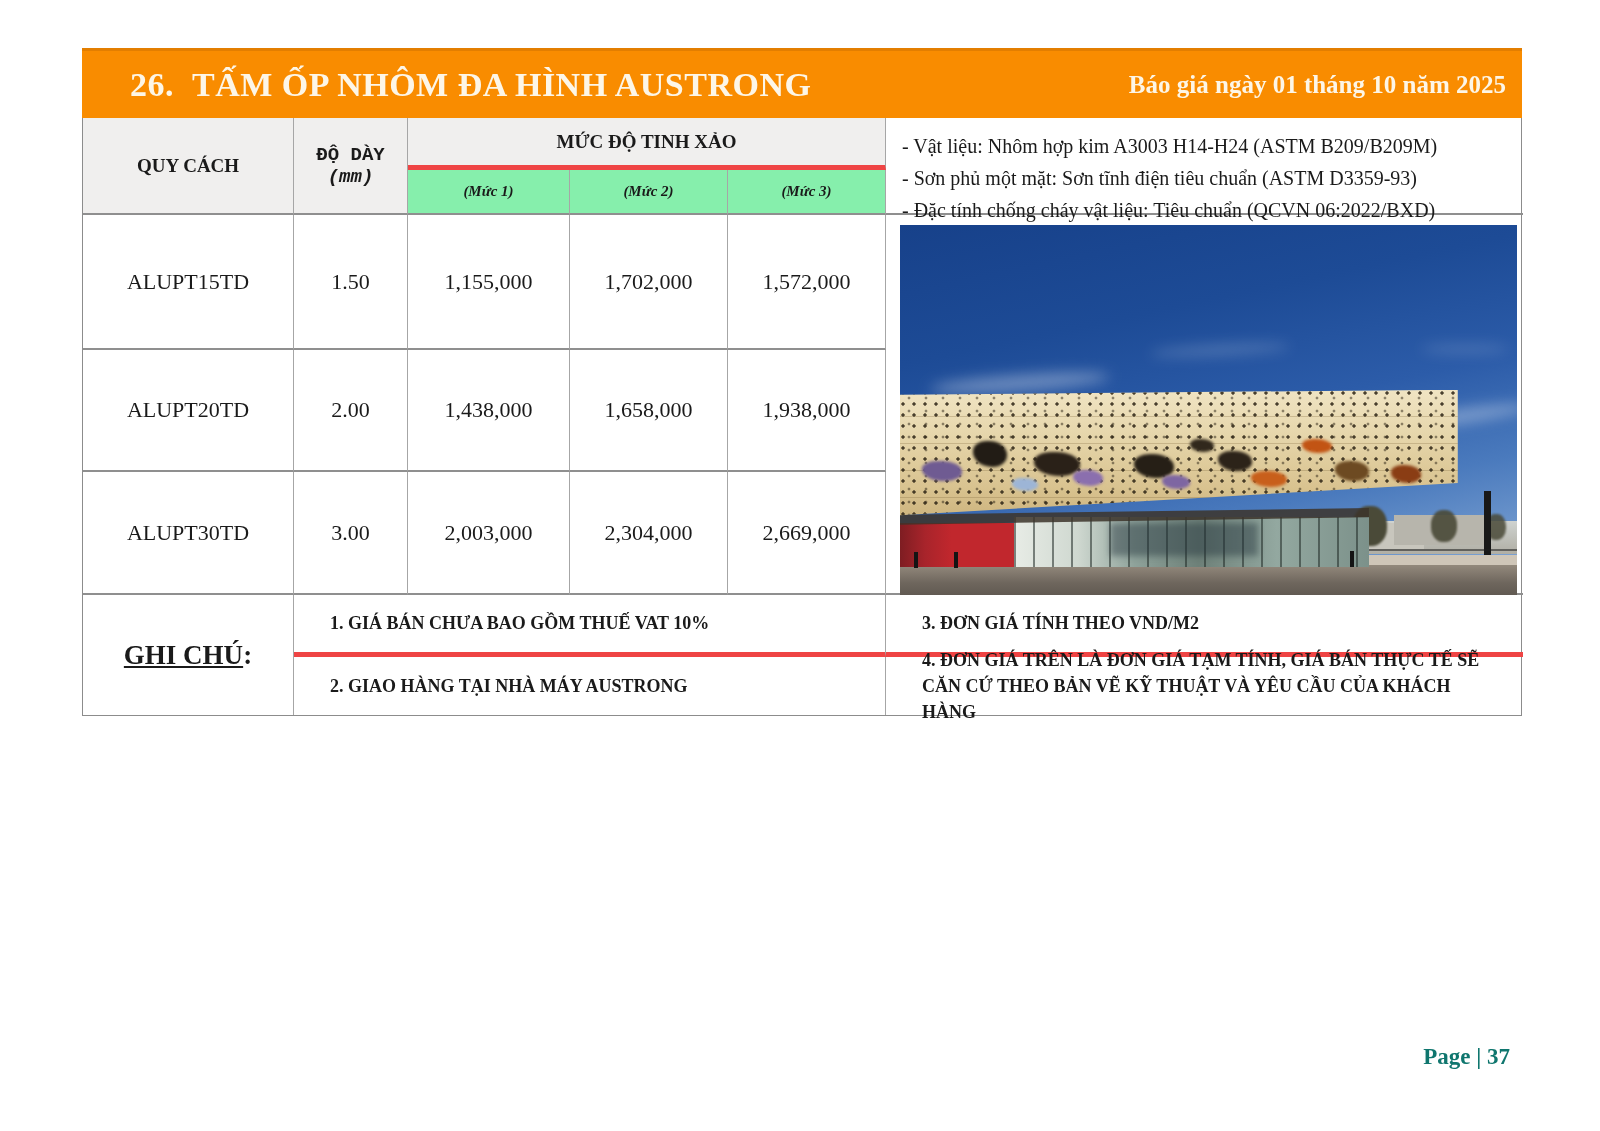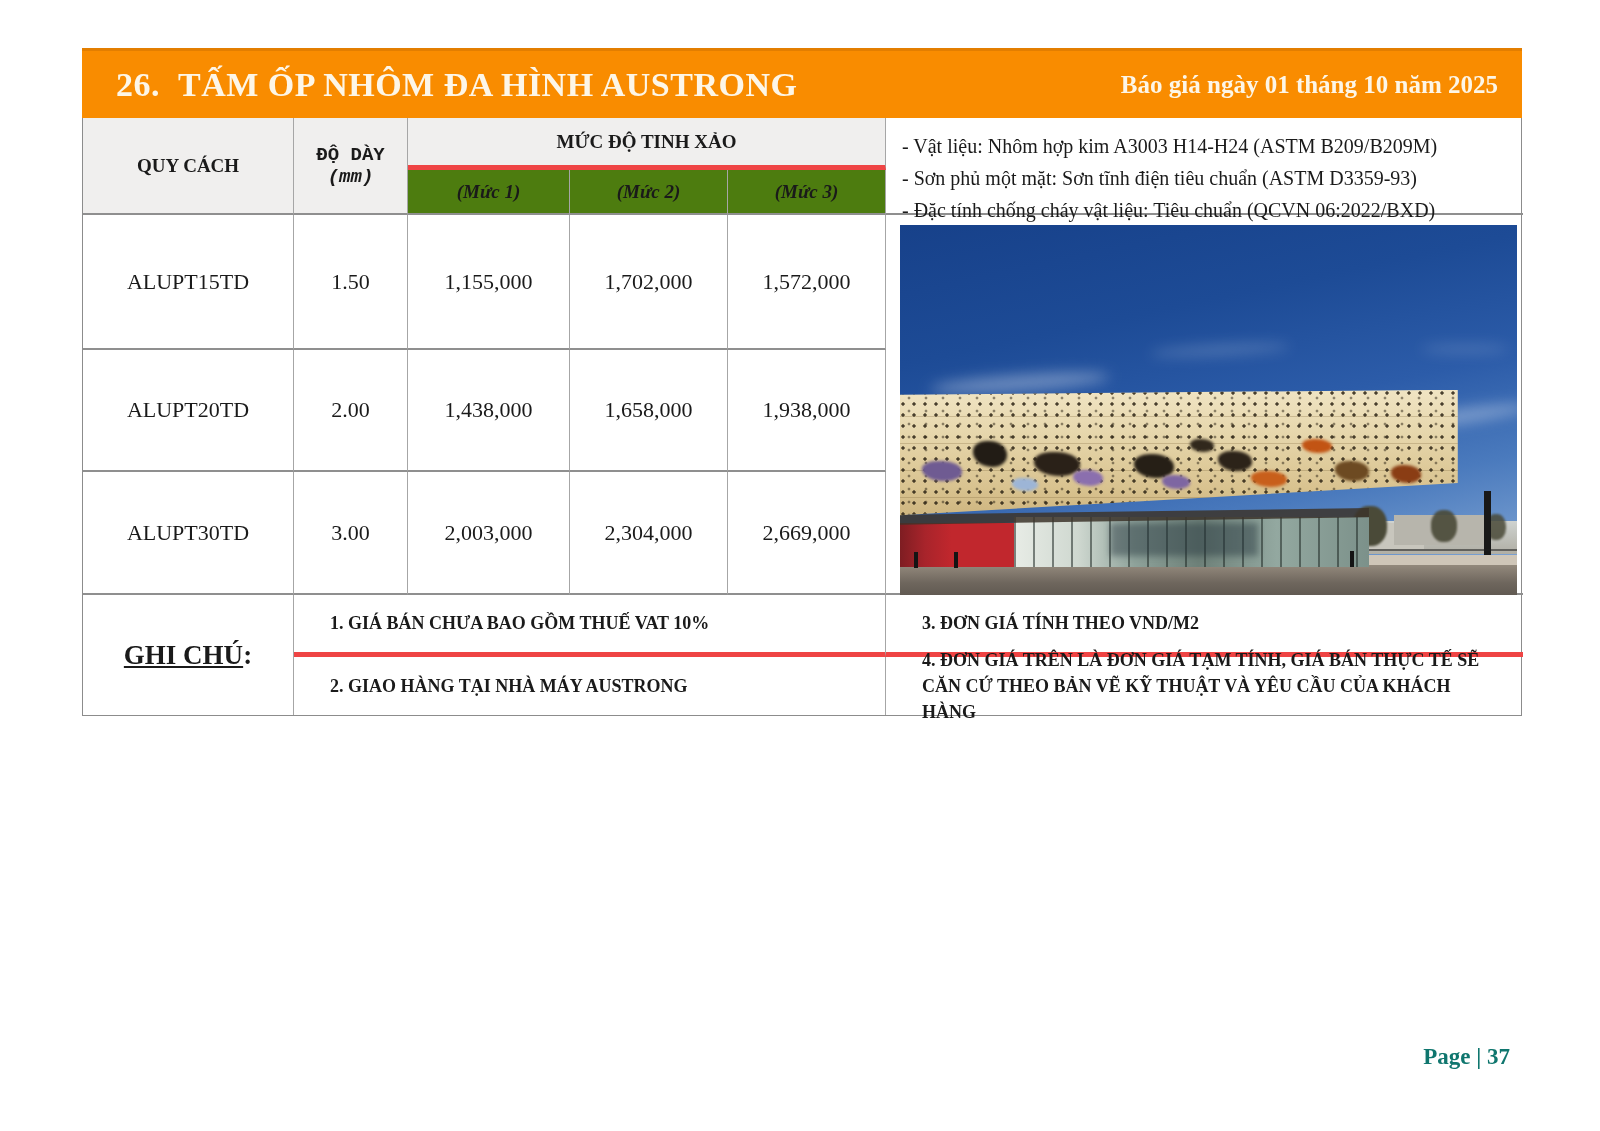"26. TẤM ỐP NHÔM ĐA" .titlebar .title { padding-left: 34px -> 48px }
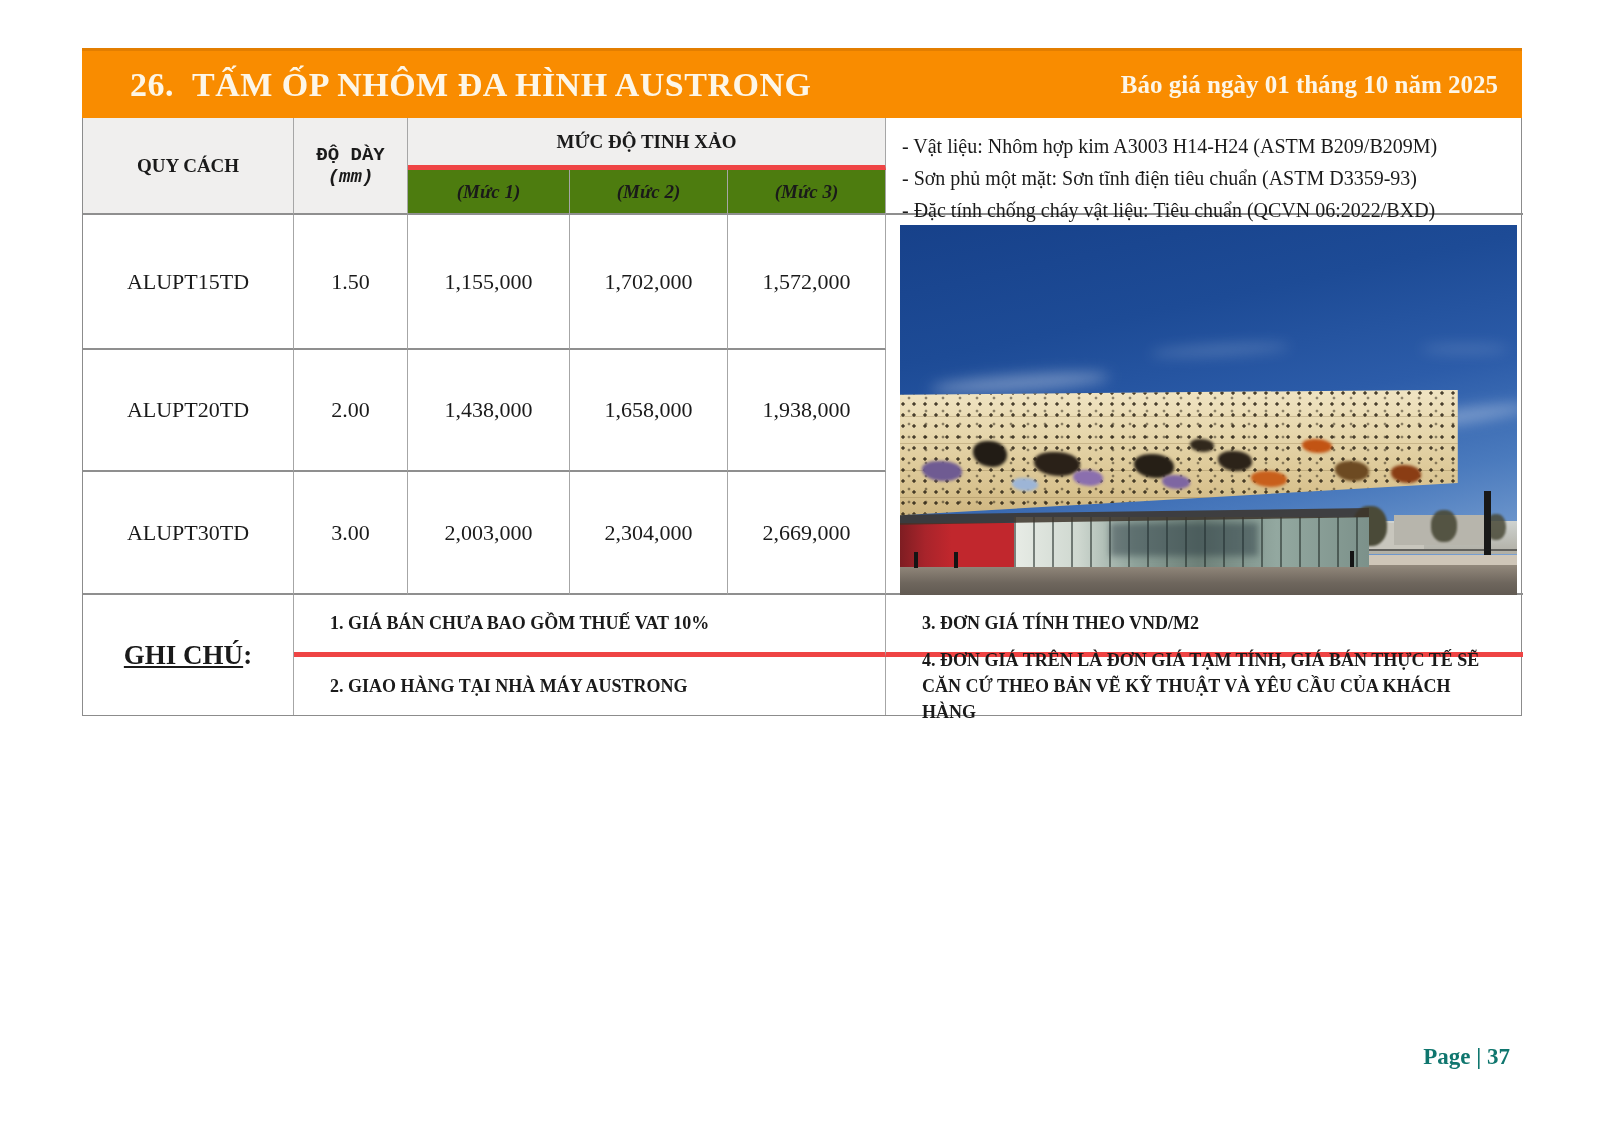"Báo giá ngày 01 tháng" .titlebar .date { padding-right: 24px -> 16px }
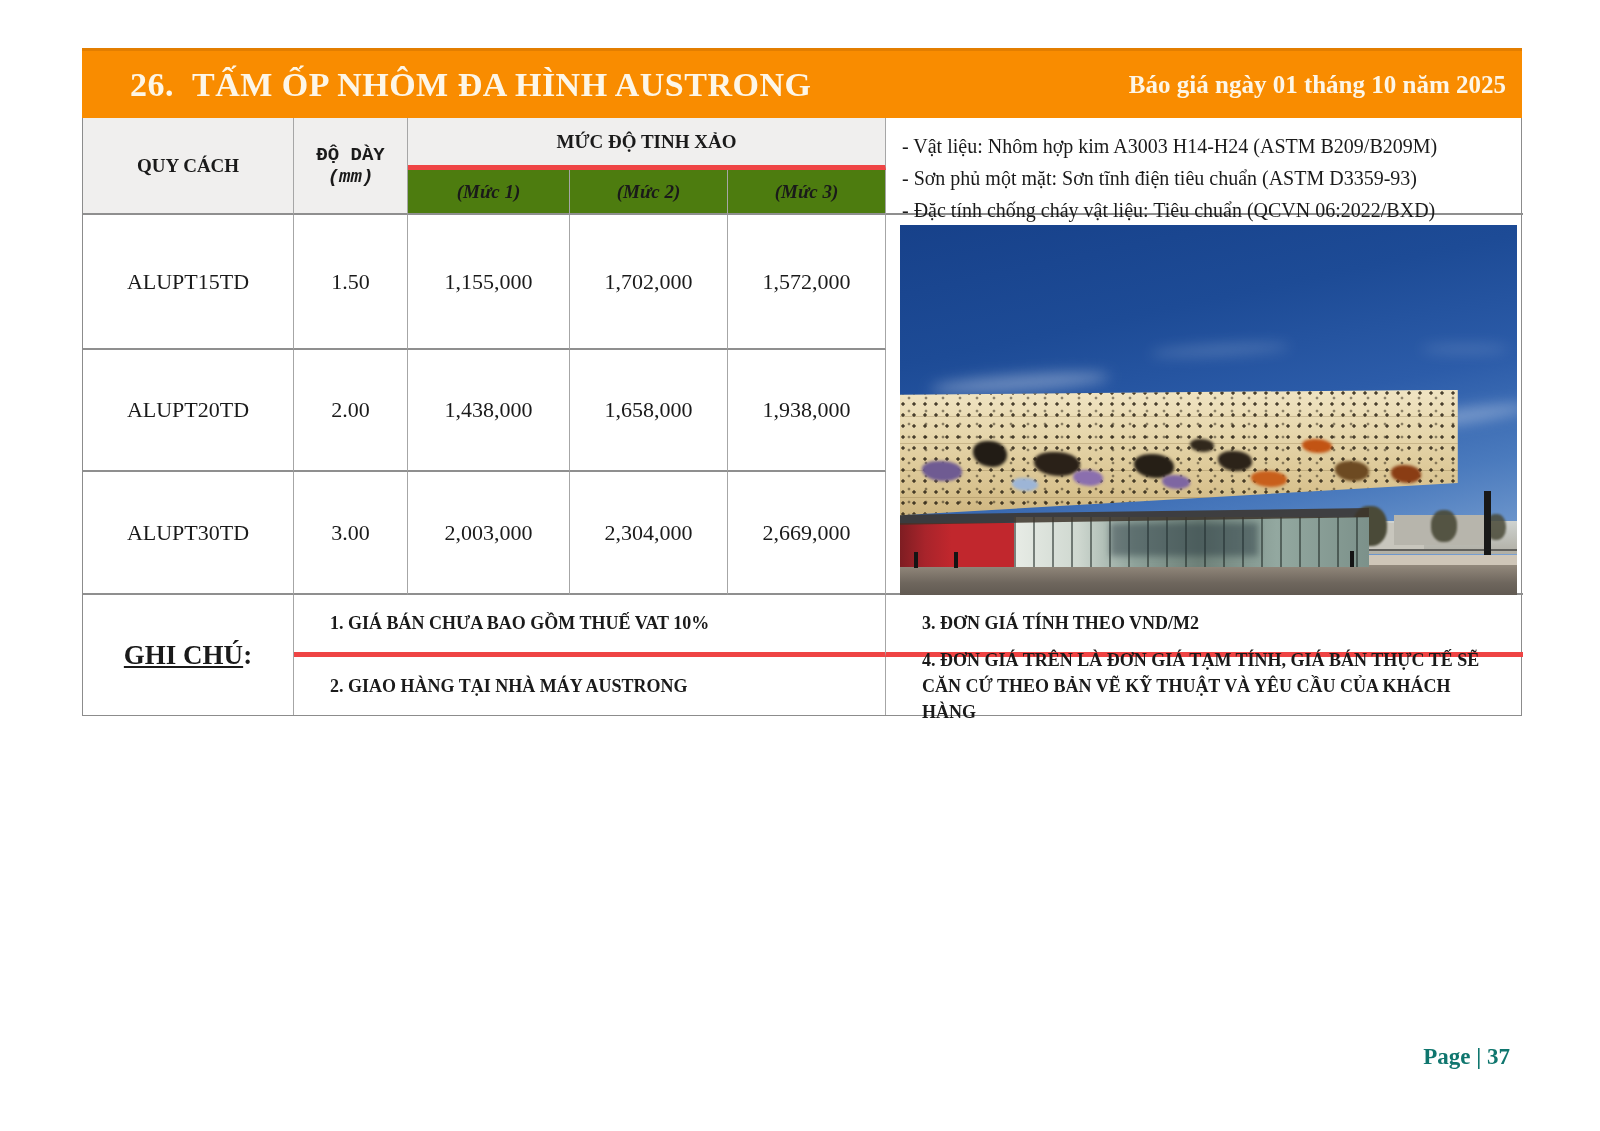"(Mức 1)" .lvl { background: #4d7c0f -> #86efac; font-size: 19px -> 15px }
